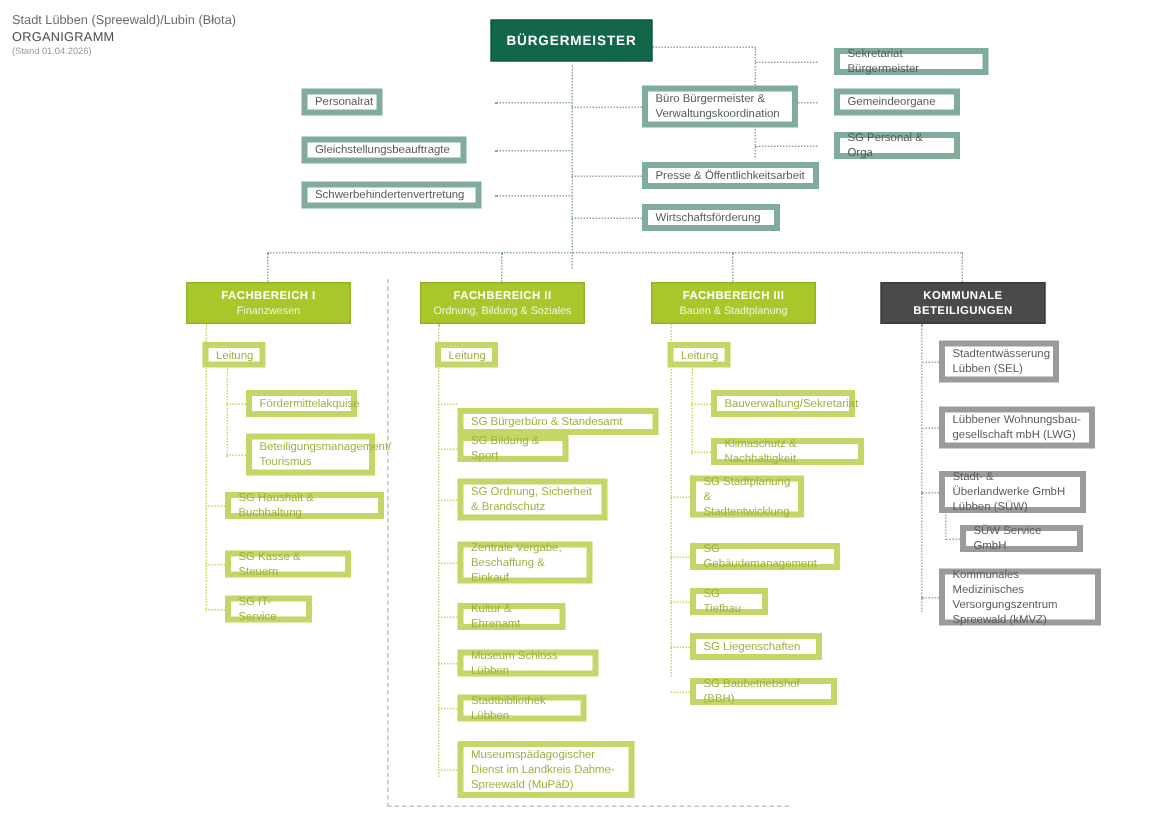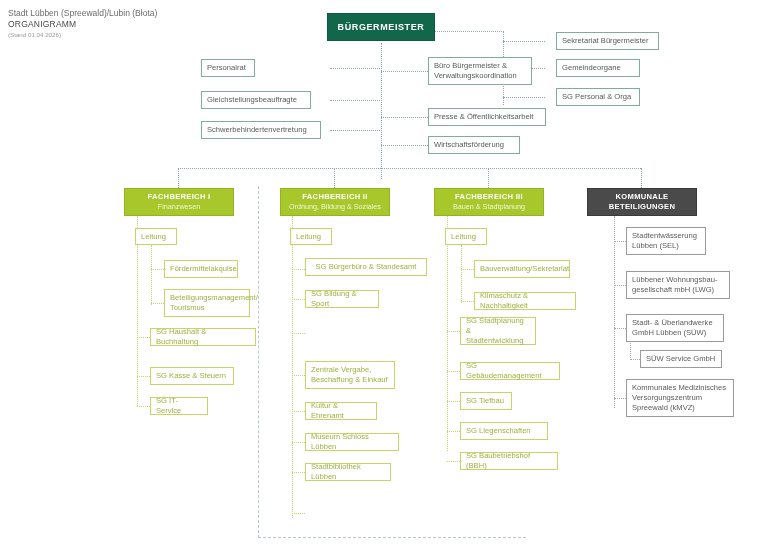"Sekretariat Bürgermeister" .box { border: 1px solid #404040 -> 4px solid #404040 }
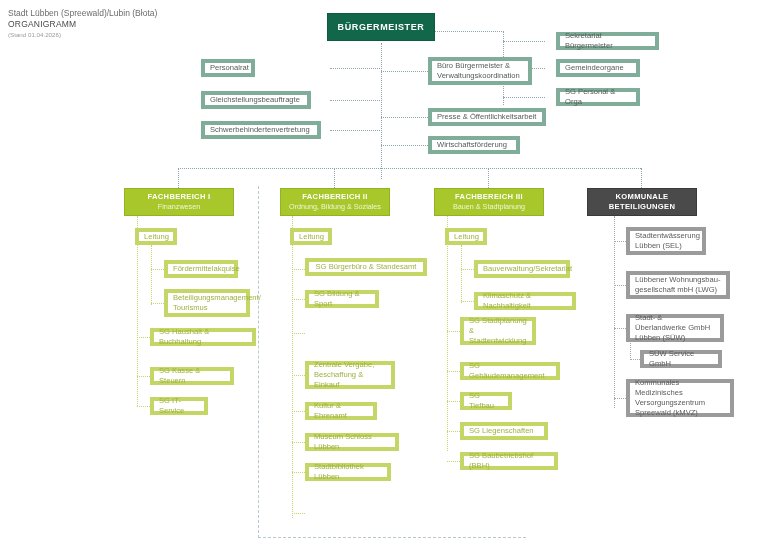"SG Bürgerbüro & Standesamt" div.box { justify-content: center -> none; top: 258px -> 272px; width: 122px -> 134px }
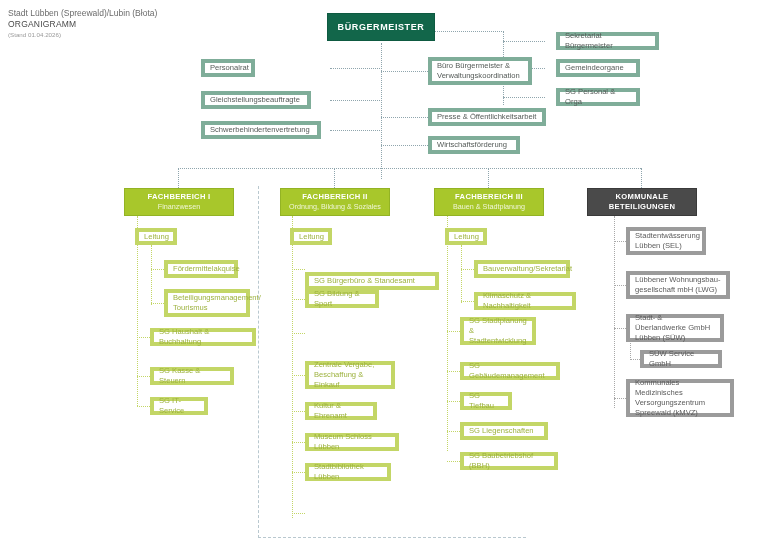"SG Ordnung, Sicherheit & Brandschutz" div.box { html: none -> <div> <span>SG Ordnung, Sicherheit &amp; Brandschutz</span> </div> }
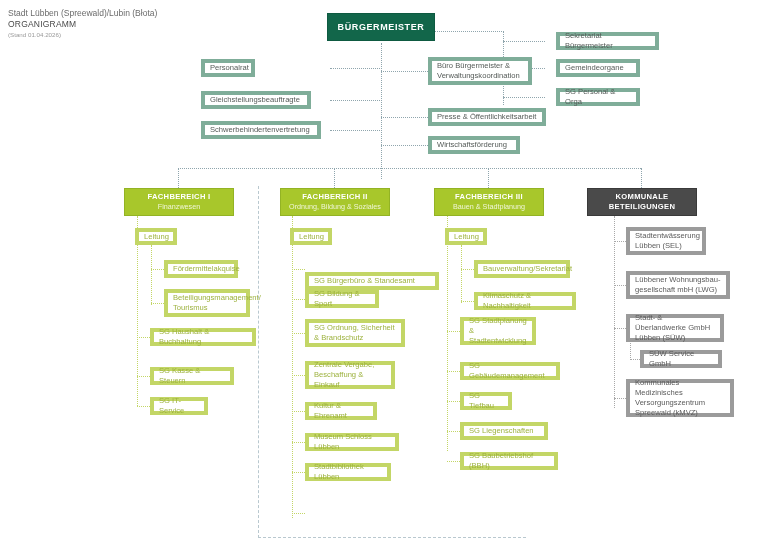"Museumspädagogischer Dienst im Landkreis" div.box { html: none -> <div> <span>Museumspädagogischer Dienst im Landkreis Dahme-Spreewald (MuPäD)</span> </div> }
